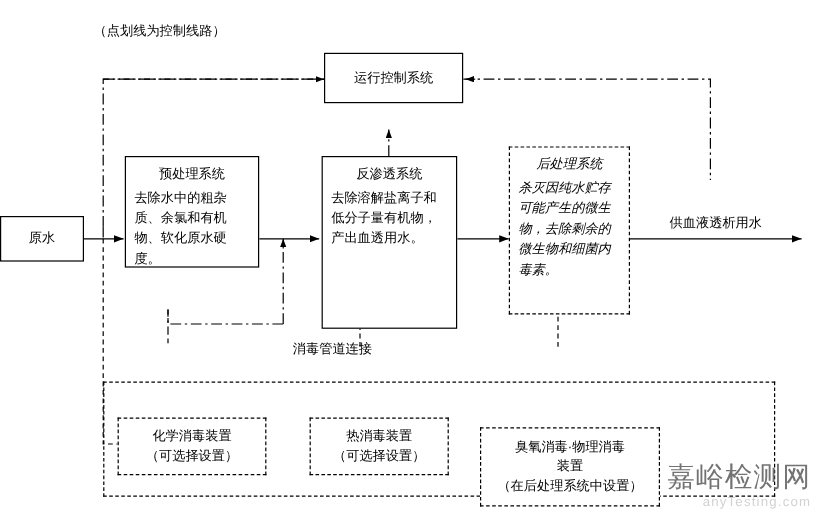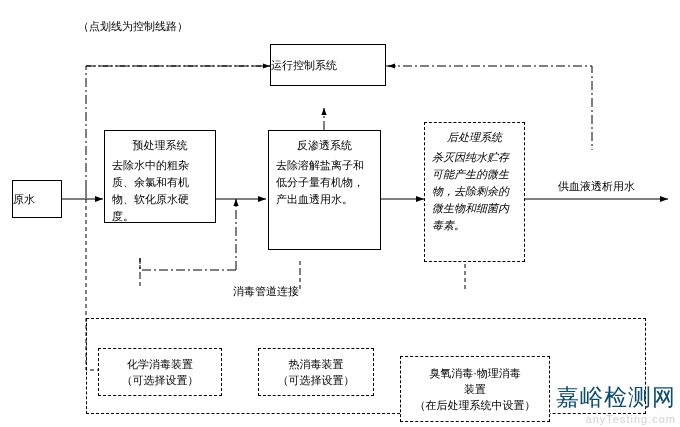"运行控制系统" .plainbox { justify-content: none -> center }
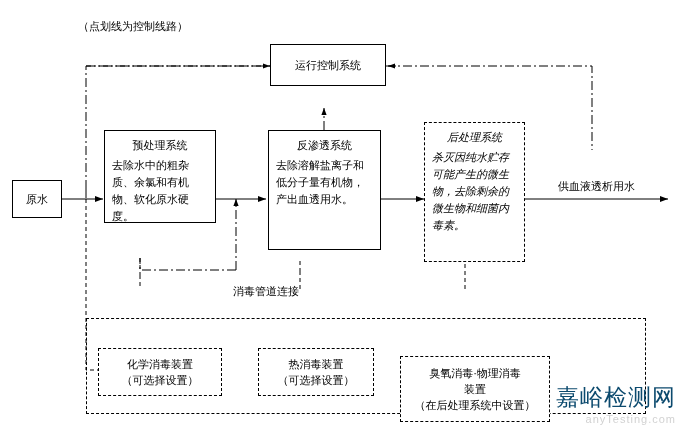"反渗透系统" div.box { height: 120px -> 144px }
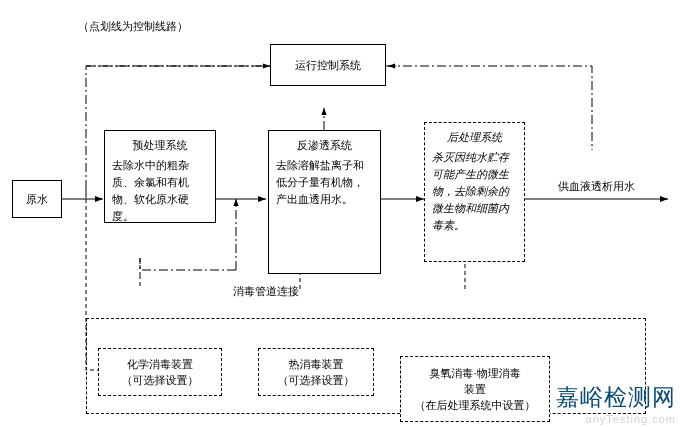"原水" div.plainbox { left: 12px -> 0; width: 50px -> 70px }
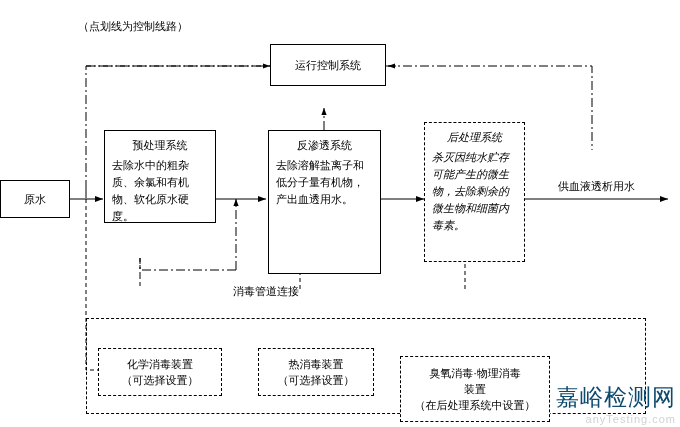"消毒管道连接" div.label { left: 233px -> 244px }
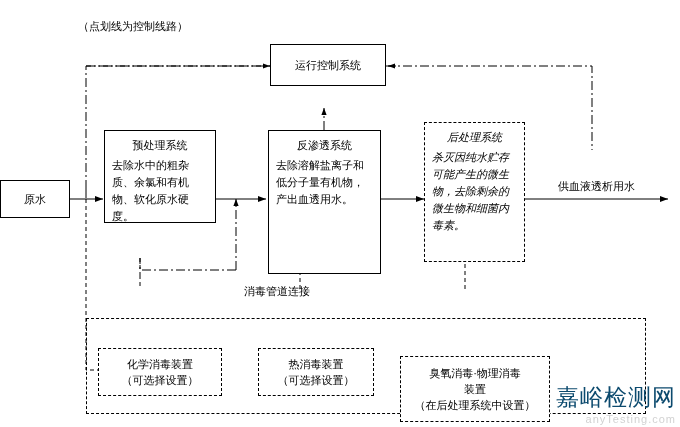"嘉峪检测网" .wm .wm1 { color: #0c4a6e -> #737373 }
